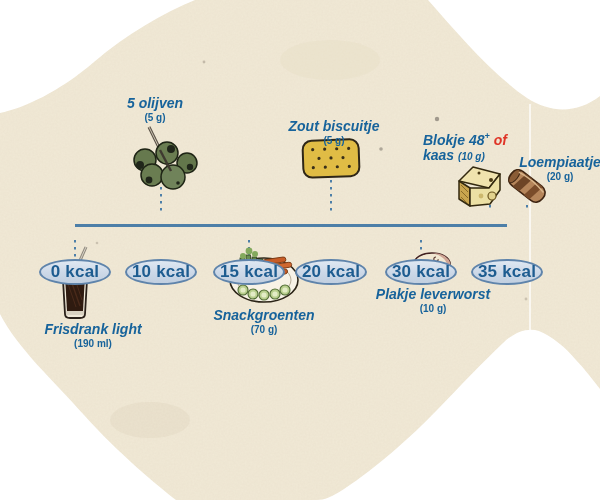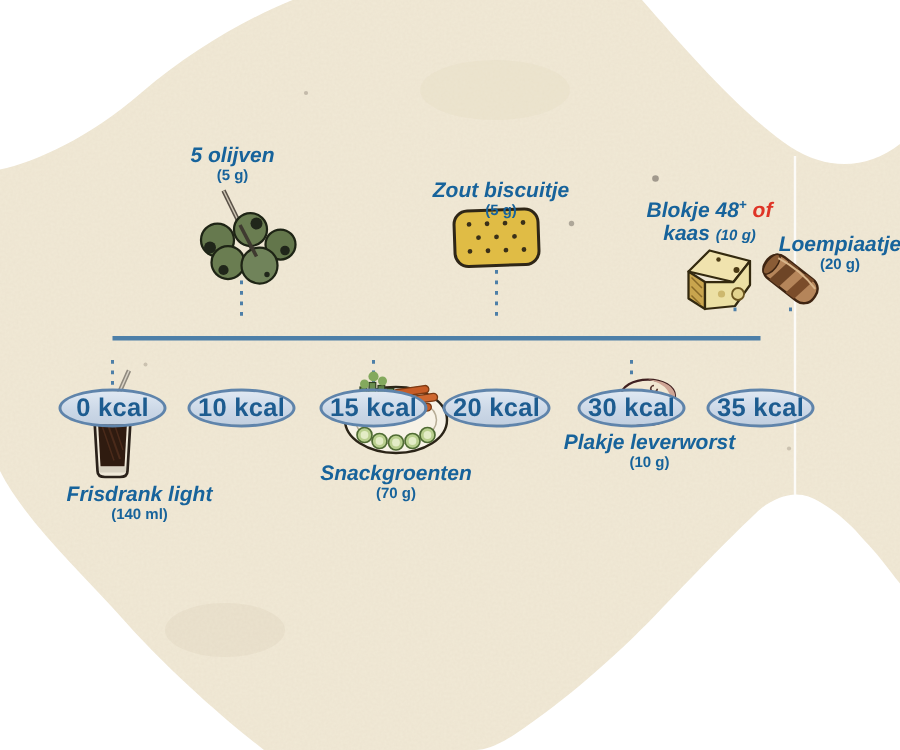"Blokje 48+ of" .left-align { text-align: center -> left }
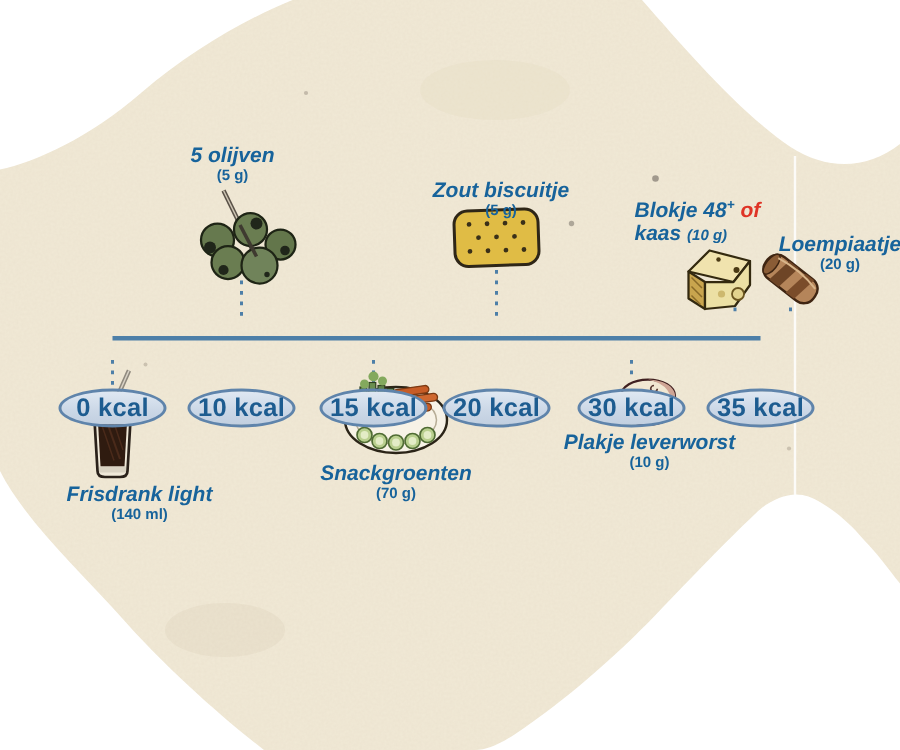"(140 ml)" div.food-sub { text: 140 -> 190 }
